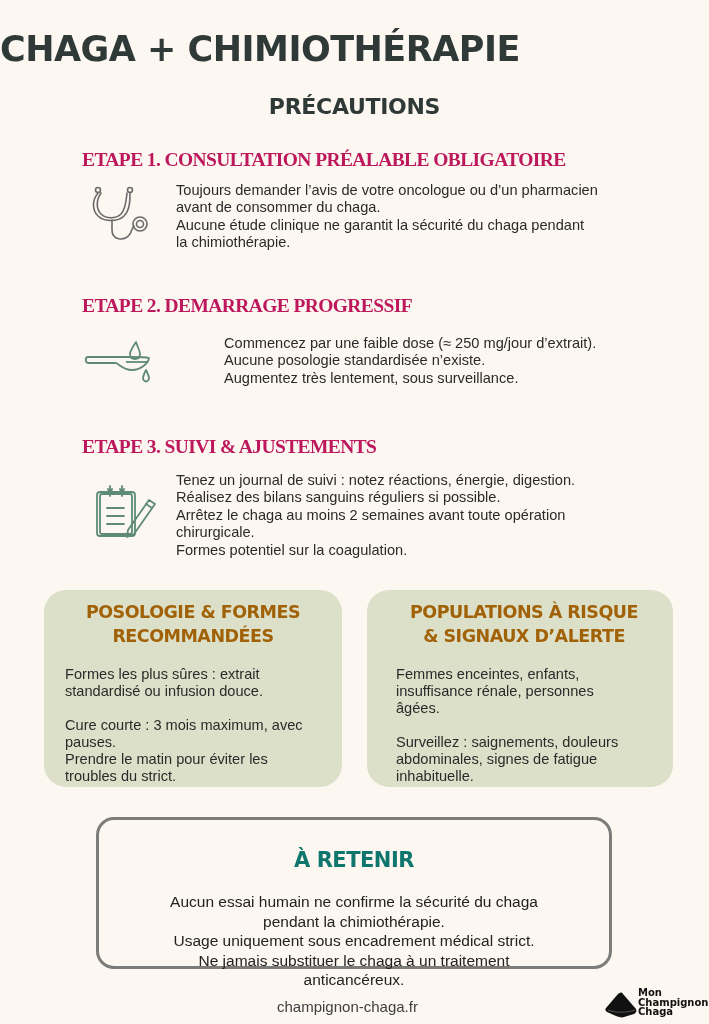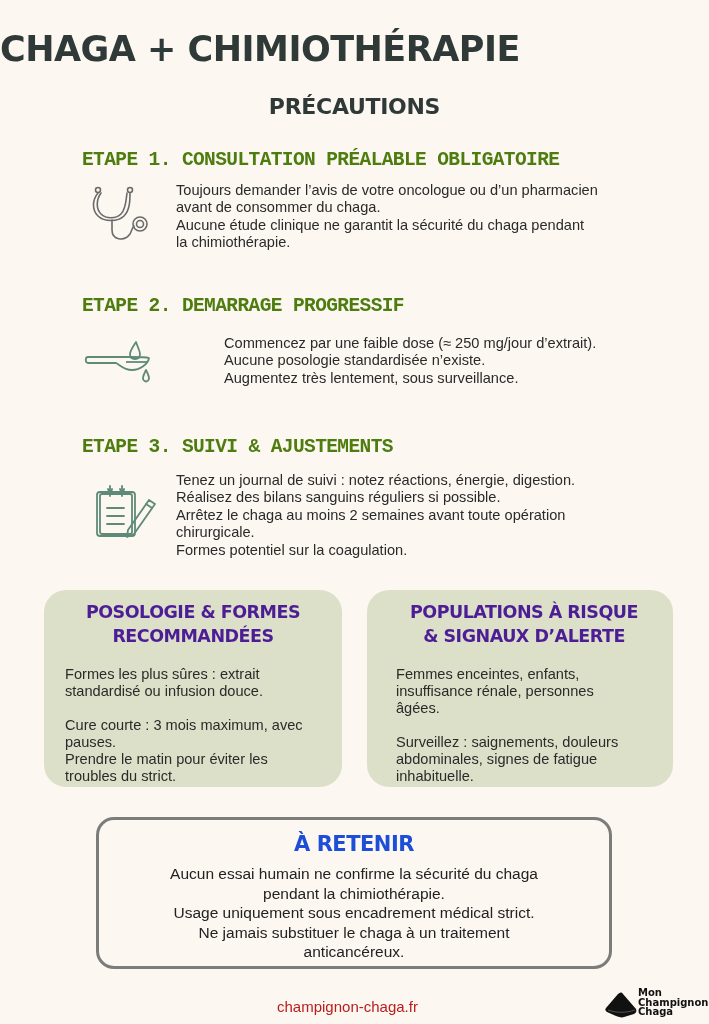"ETAPE 1. CONSULTATION PRÉALABLE" .step-title { color: #4d7c0f -> #be185d; font-family: Liberation Mono, monospace -> Liberation Serif, serif }
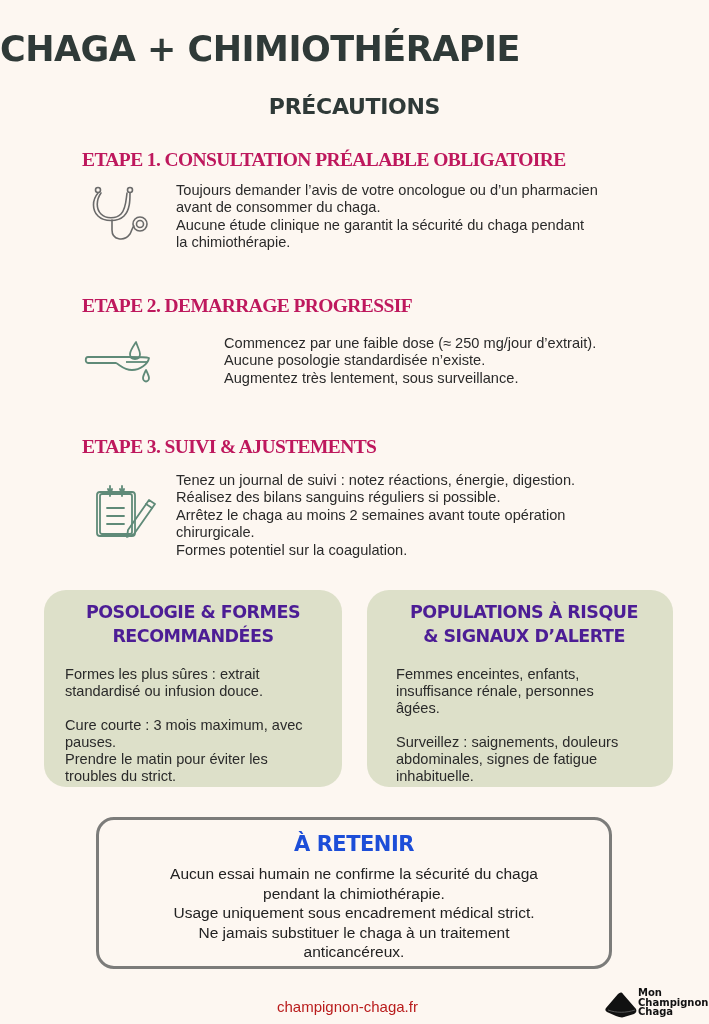"POSOLOGIE & FORMES" .card-title { color: #4c1d95 -> #a16207 }
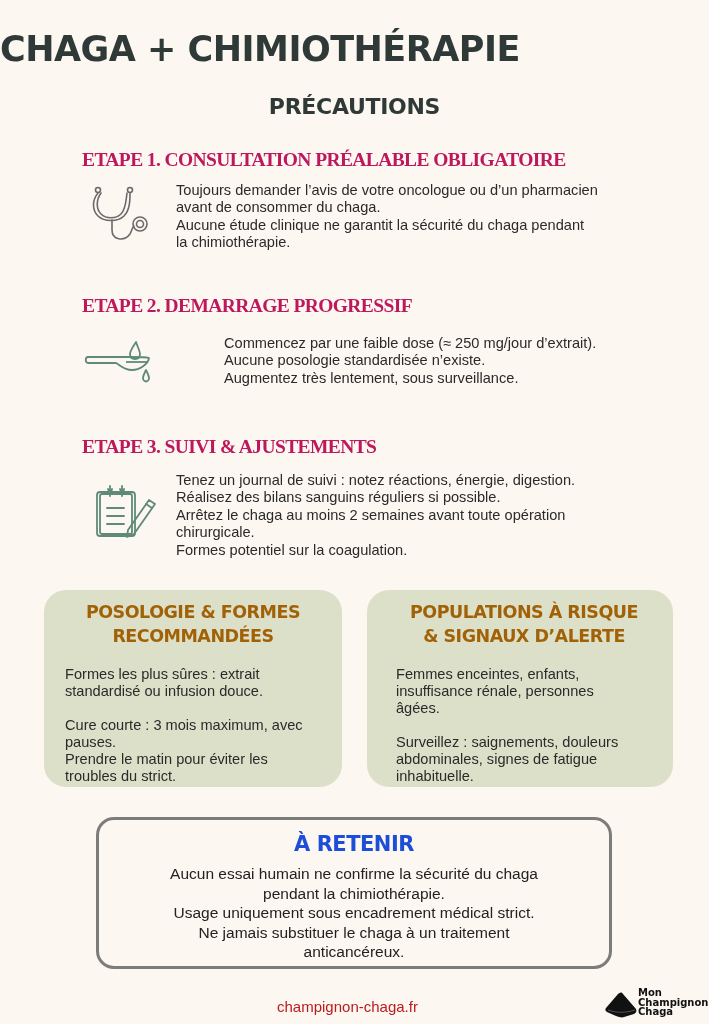"À RETENIR" .retenir-title { color: #1d4ed8 -> #0f766e; margin-top: 10px -> 26px }
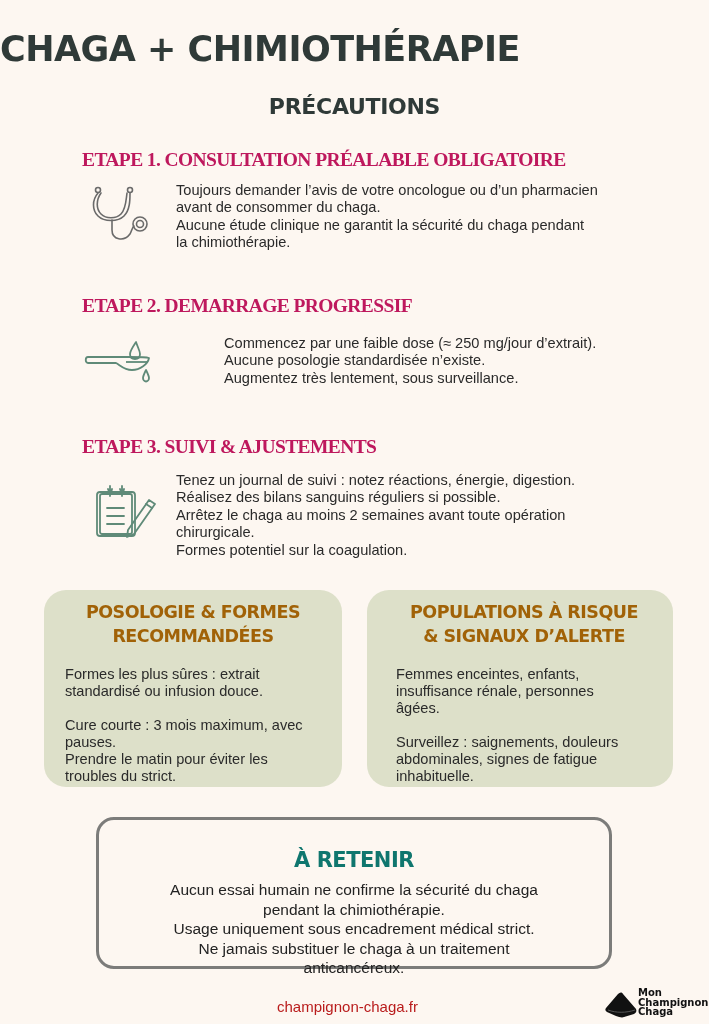"Aucun essai humain ne confirme" .retenir-body { margin-top: 6px -> 18px }
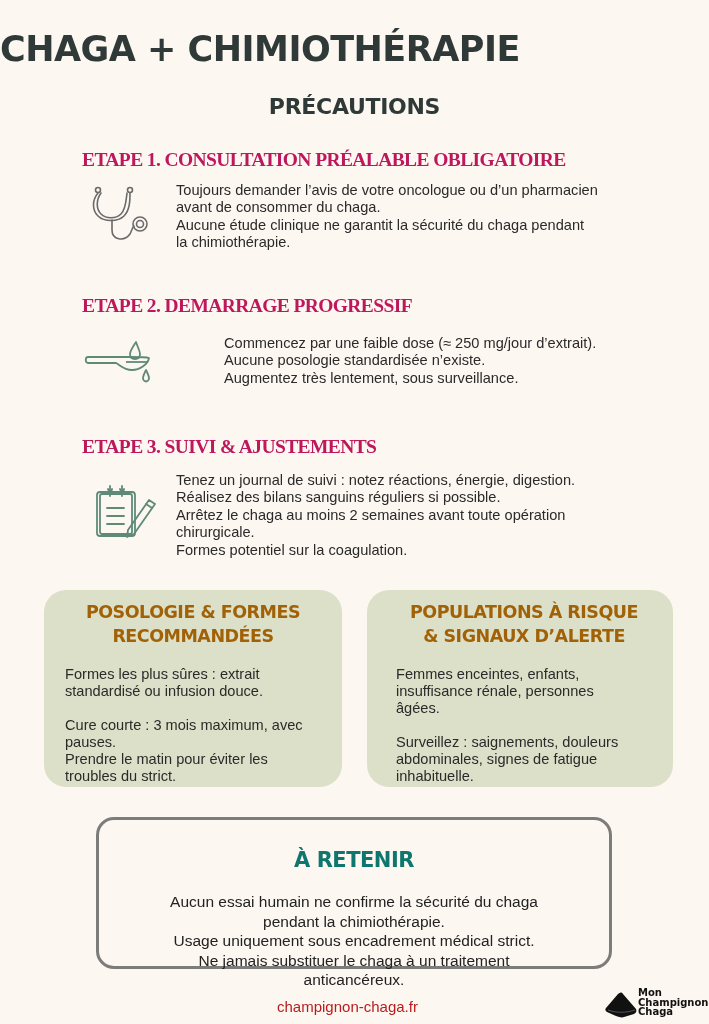"champignon-chaga.fr" .footer-url { color: #b91c1c -> #404040 }
